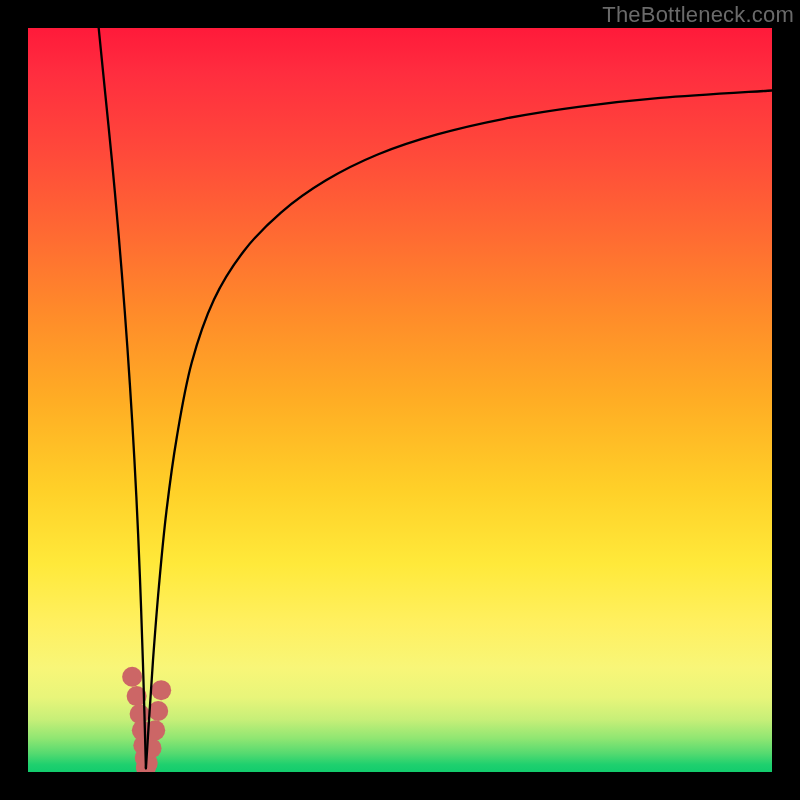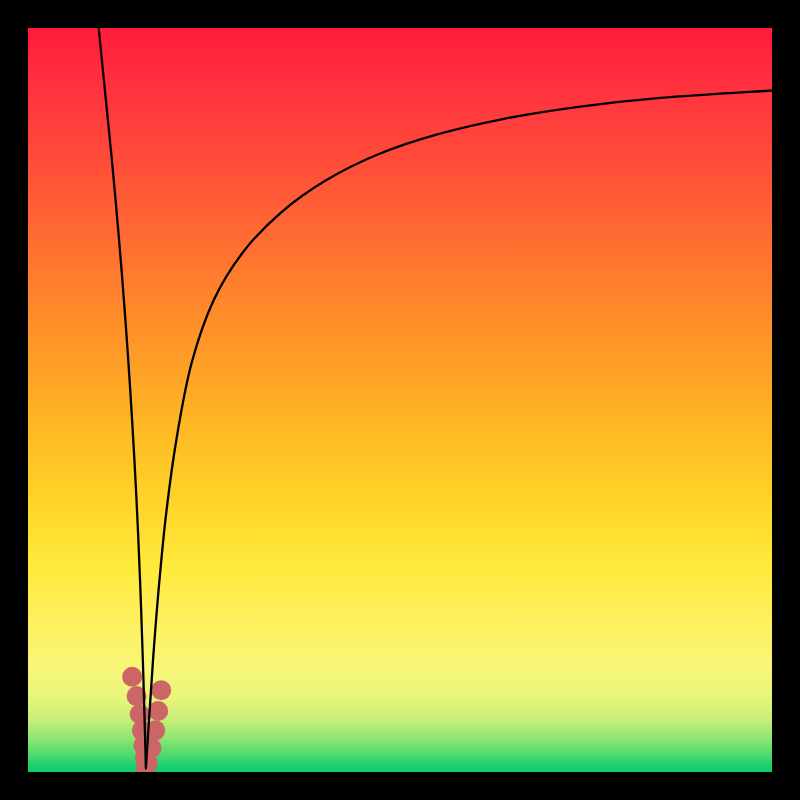"TheBottleneck.com" div.watermark { html: none -> <div>TheBottleneck.com</div> }
